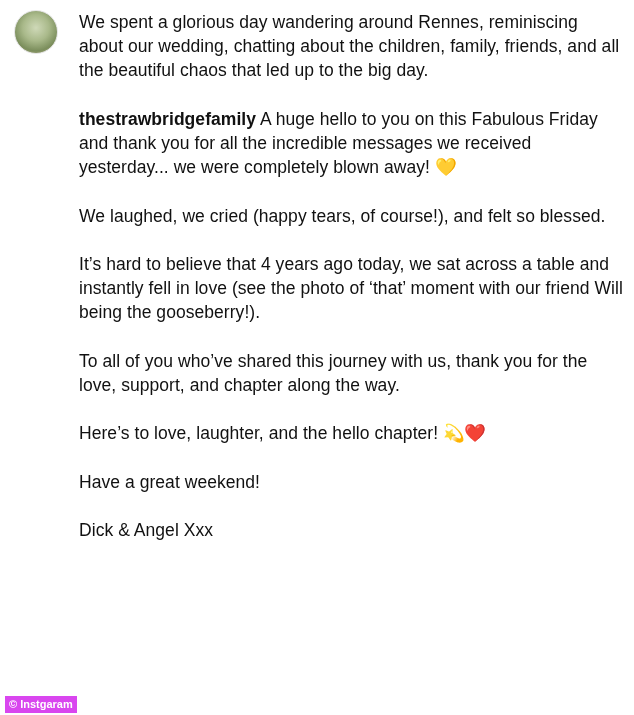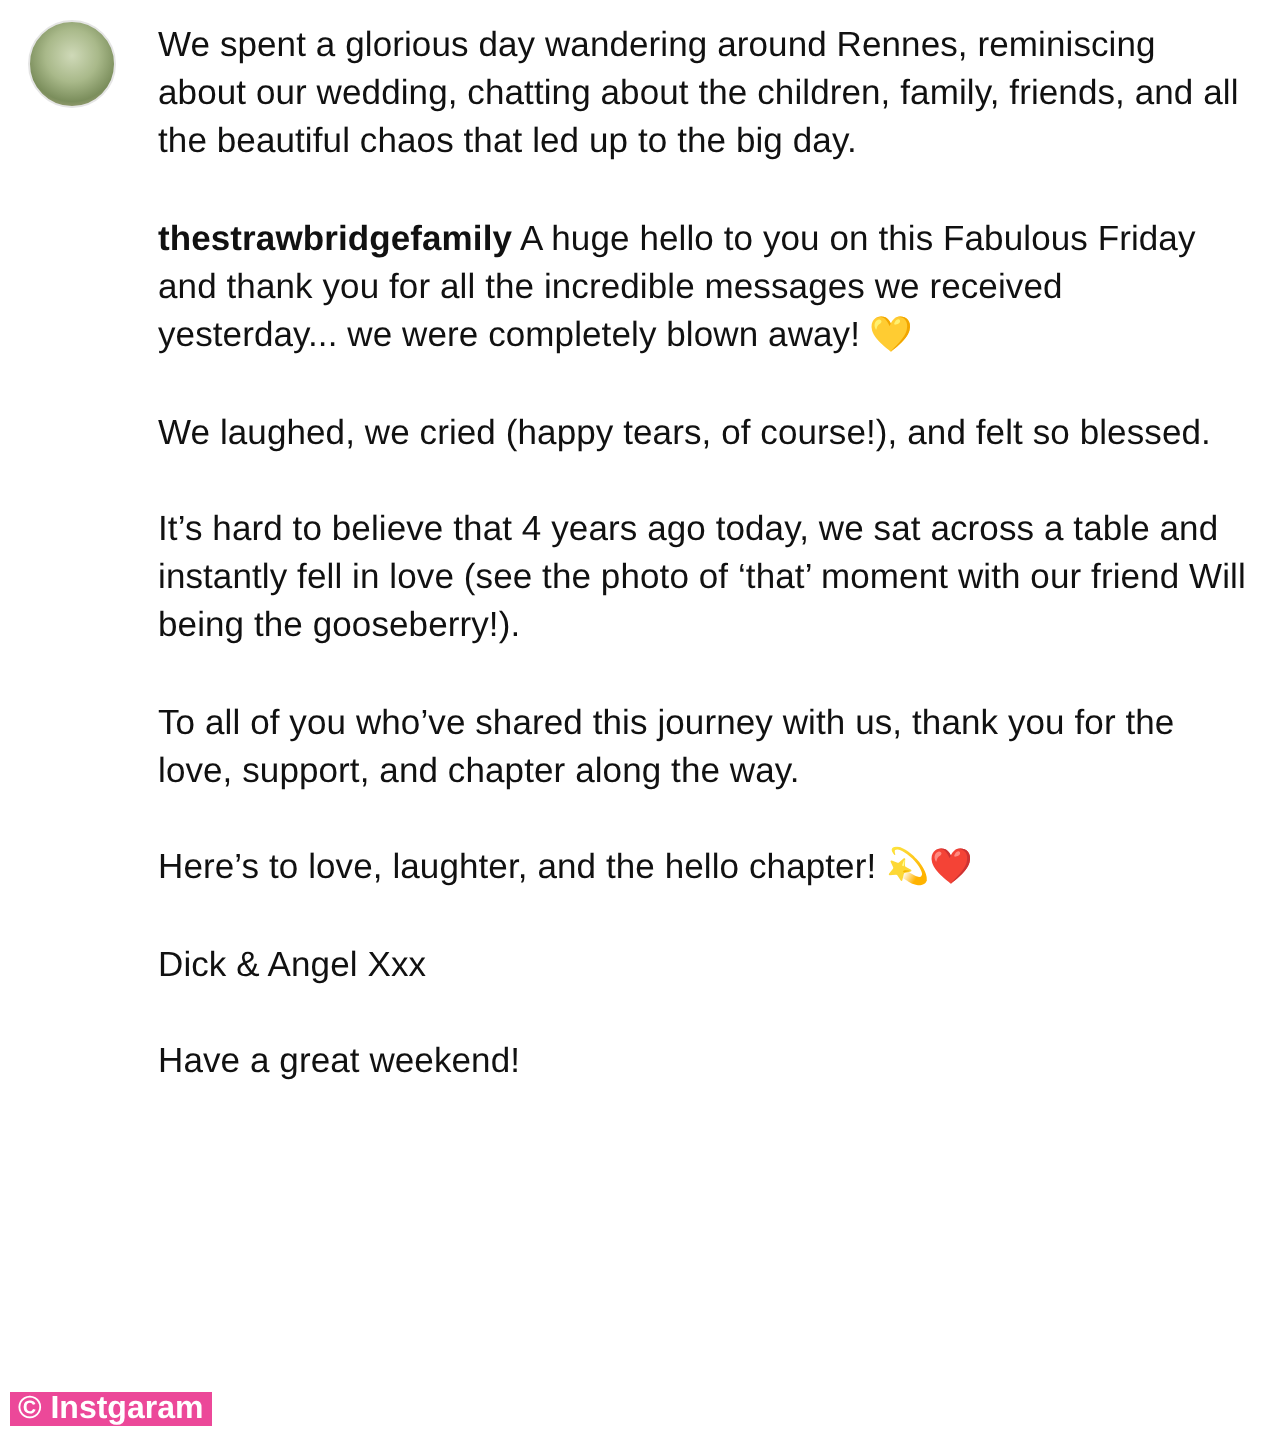"Dick & Angel Xxx" p { order: before "Have a great weekend!" -> after "Have a great weekend!" }
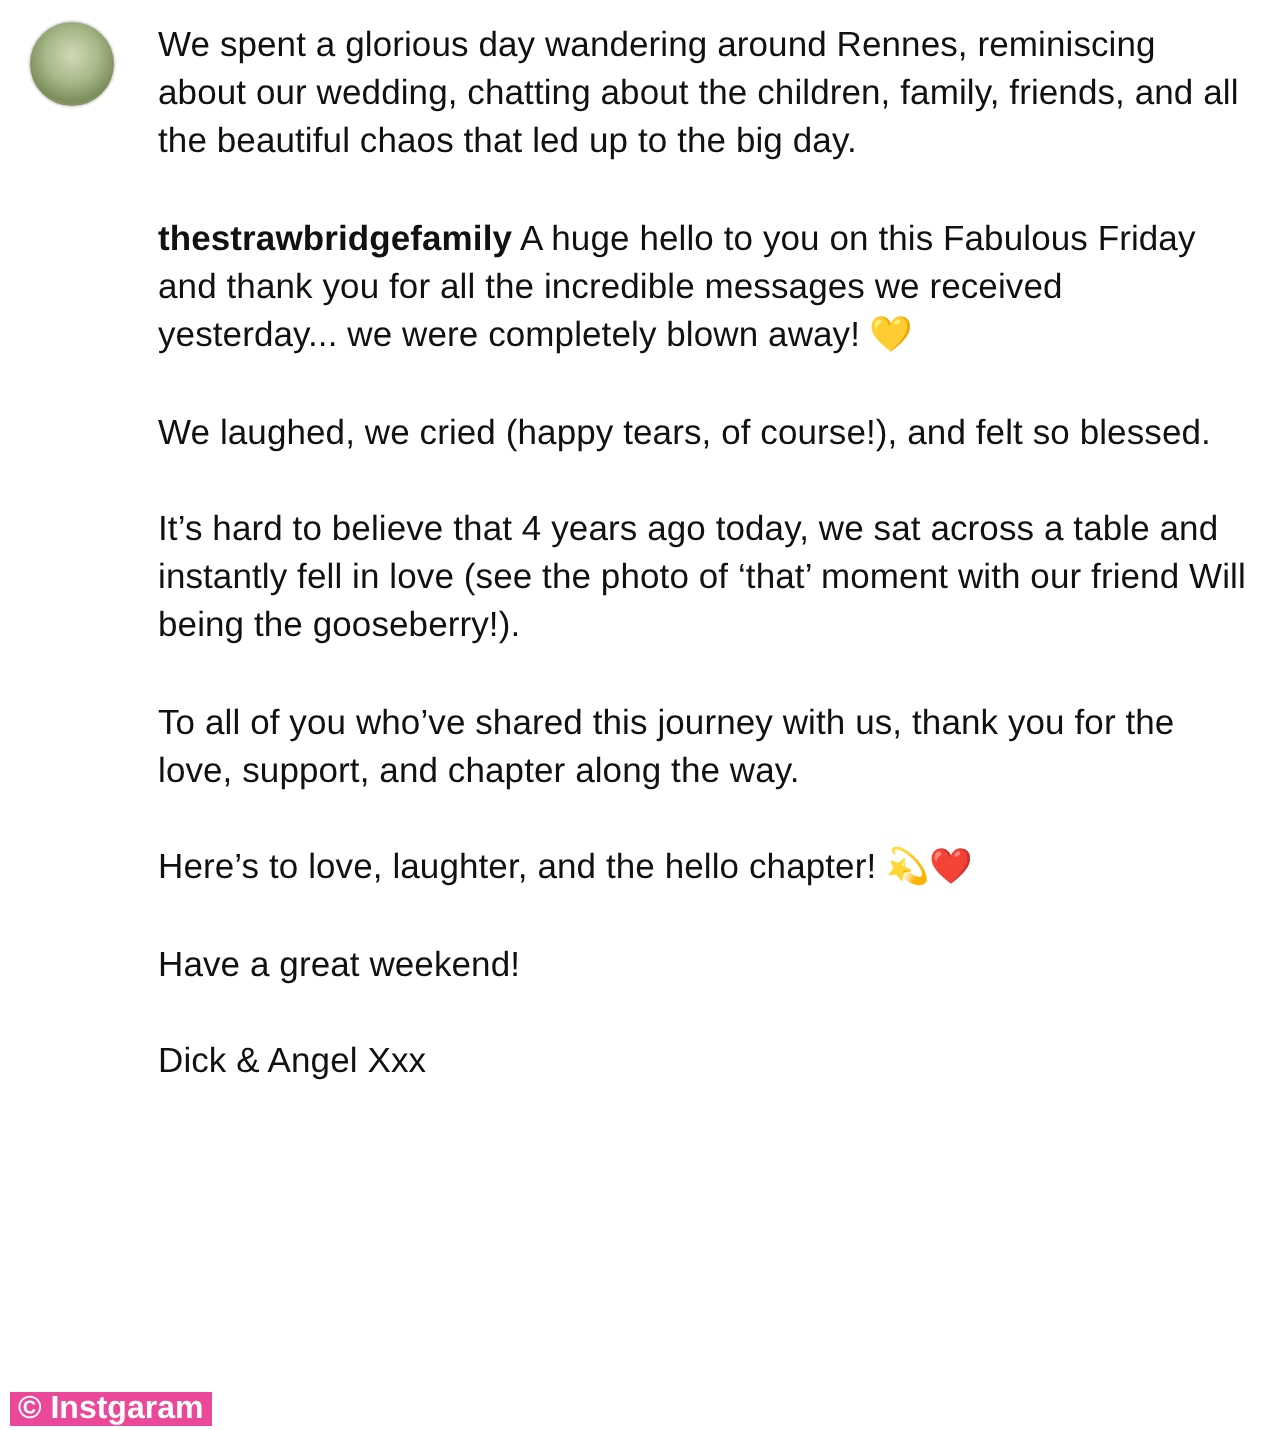"© Instgaram" .watermark { background: #ec4899 -> #d946ef; font-size: 16px -> 11px }
